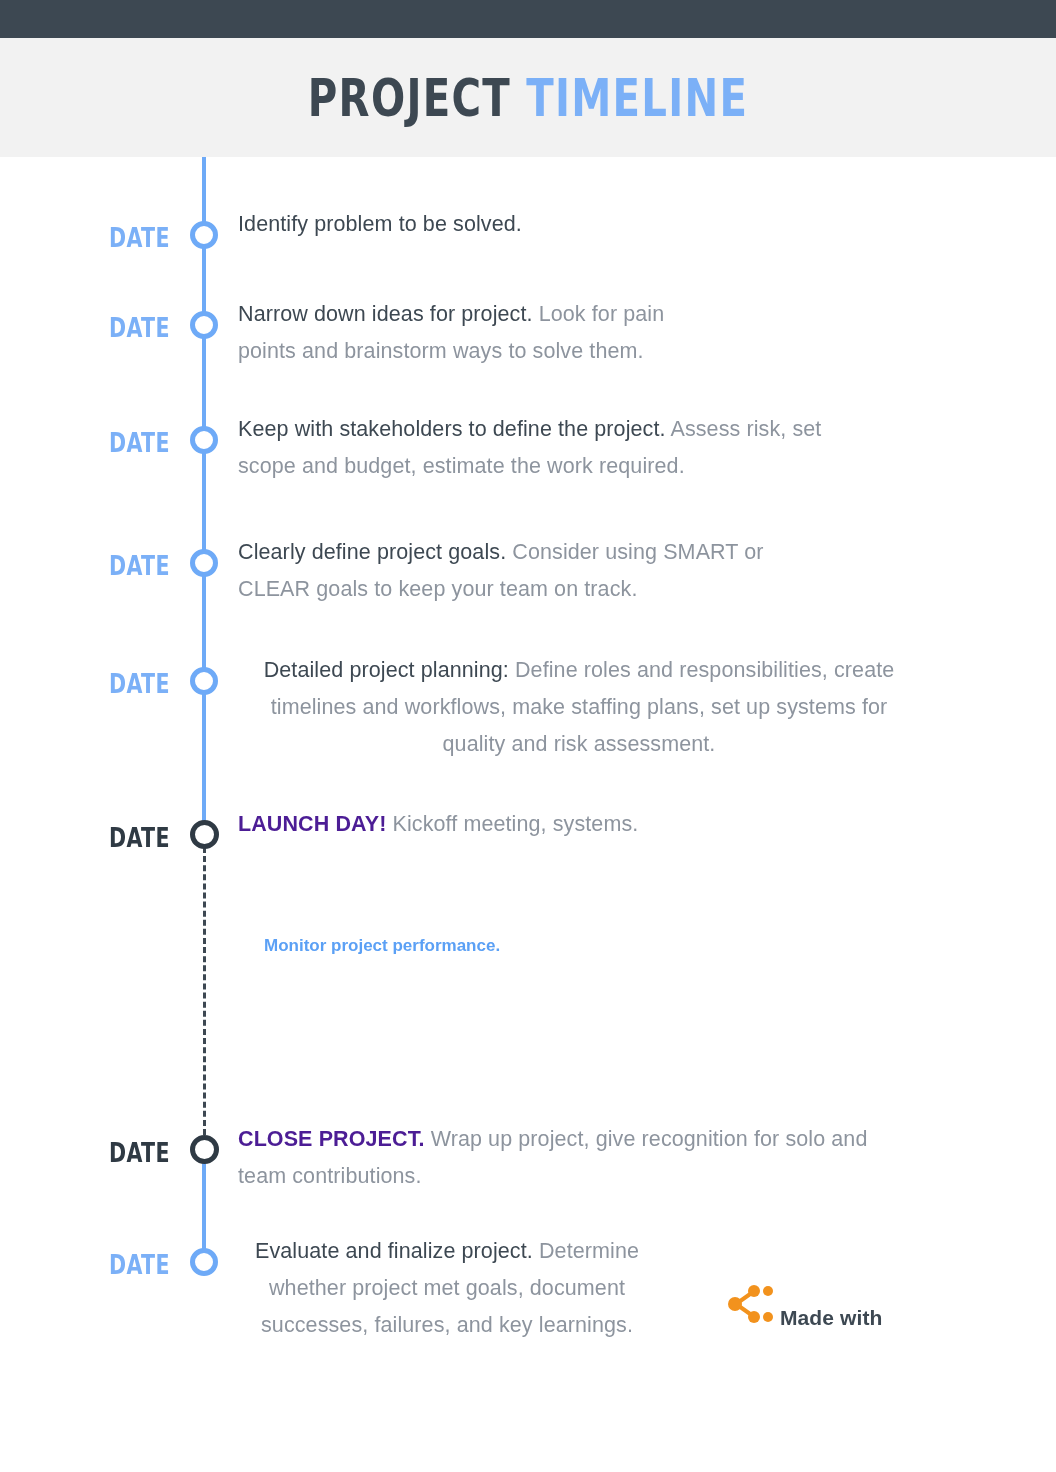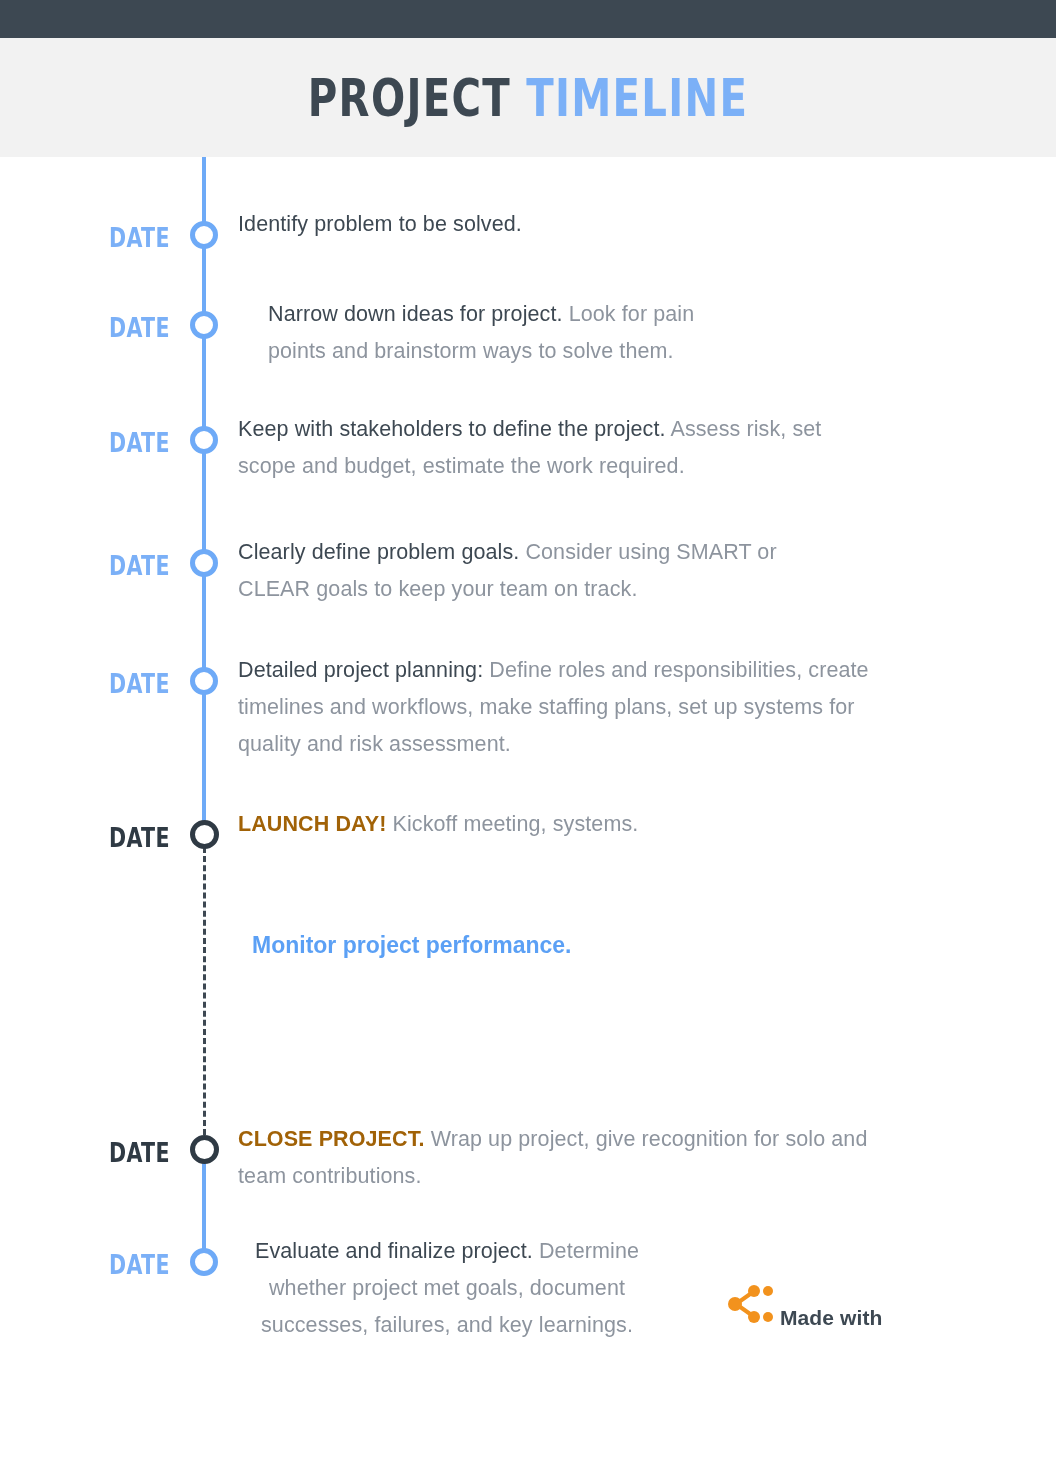"Narrow down ideas for project." div.entry-text { margin-left: 30px -> none }
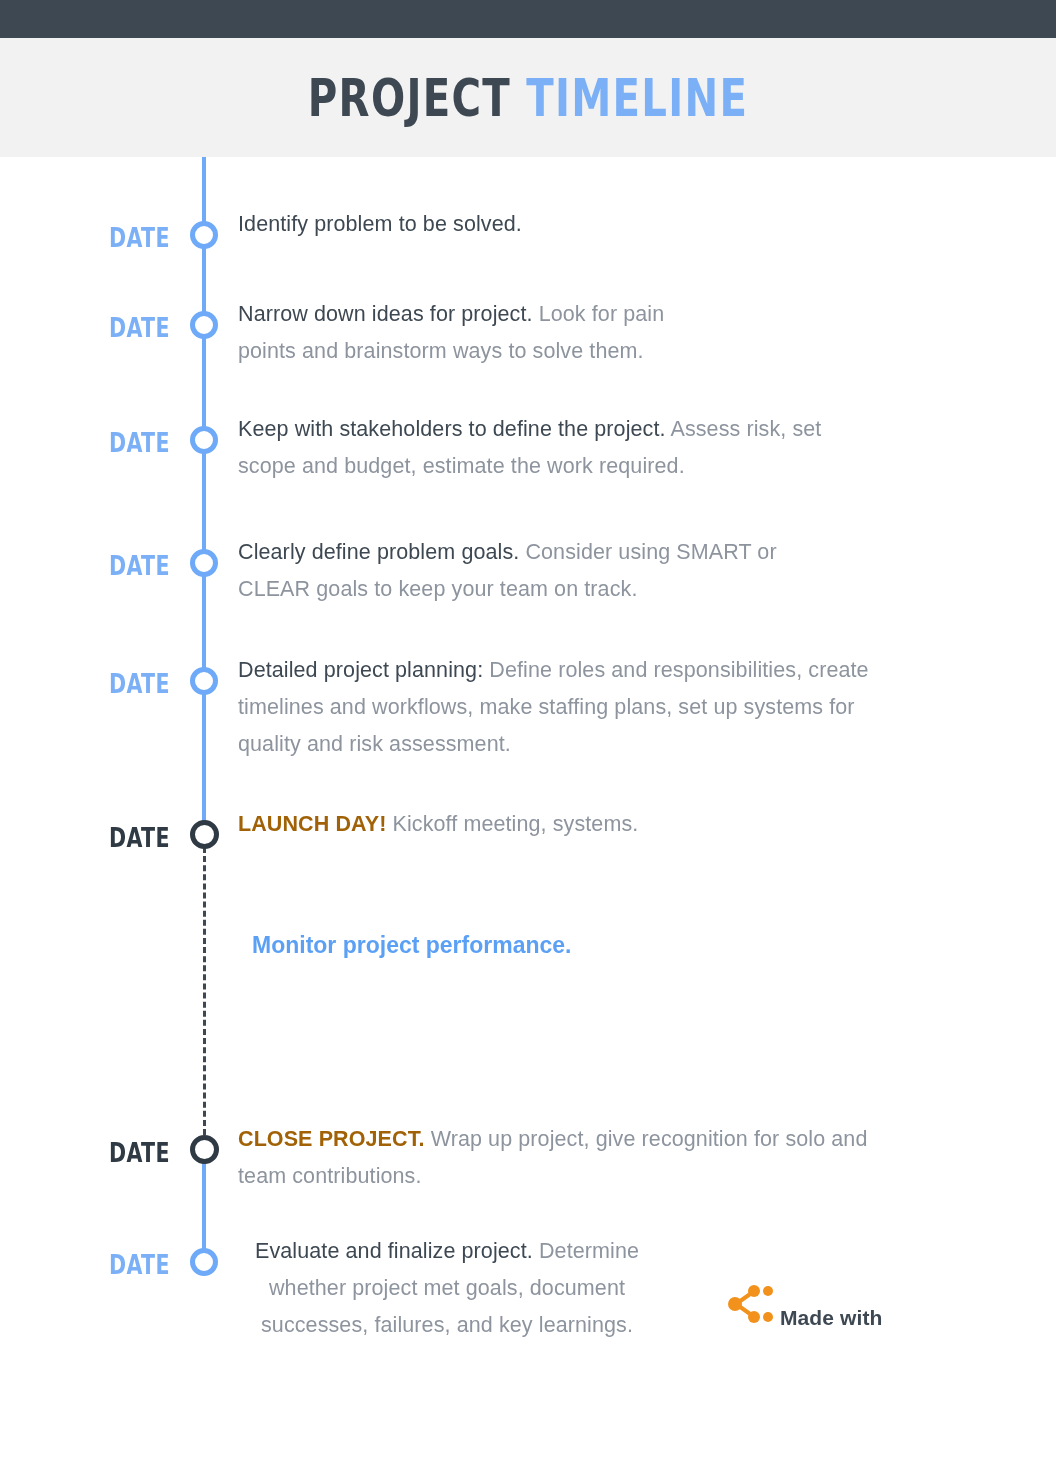"Clearly define problem goals." span.lead { text: problem -> project }
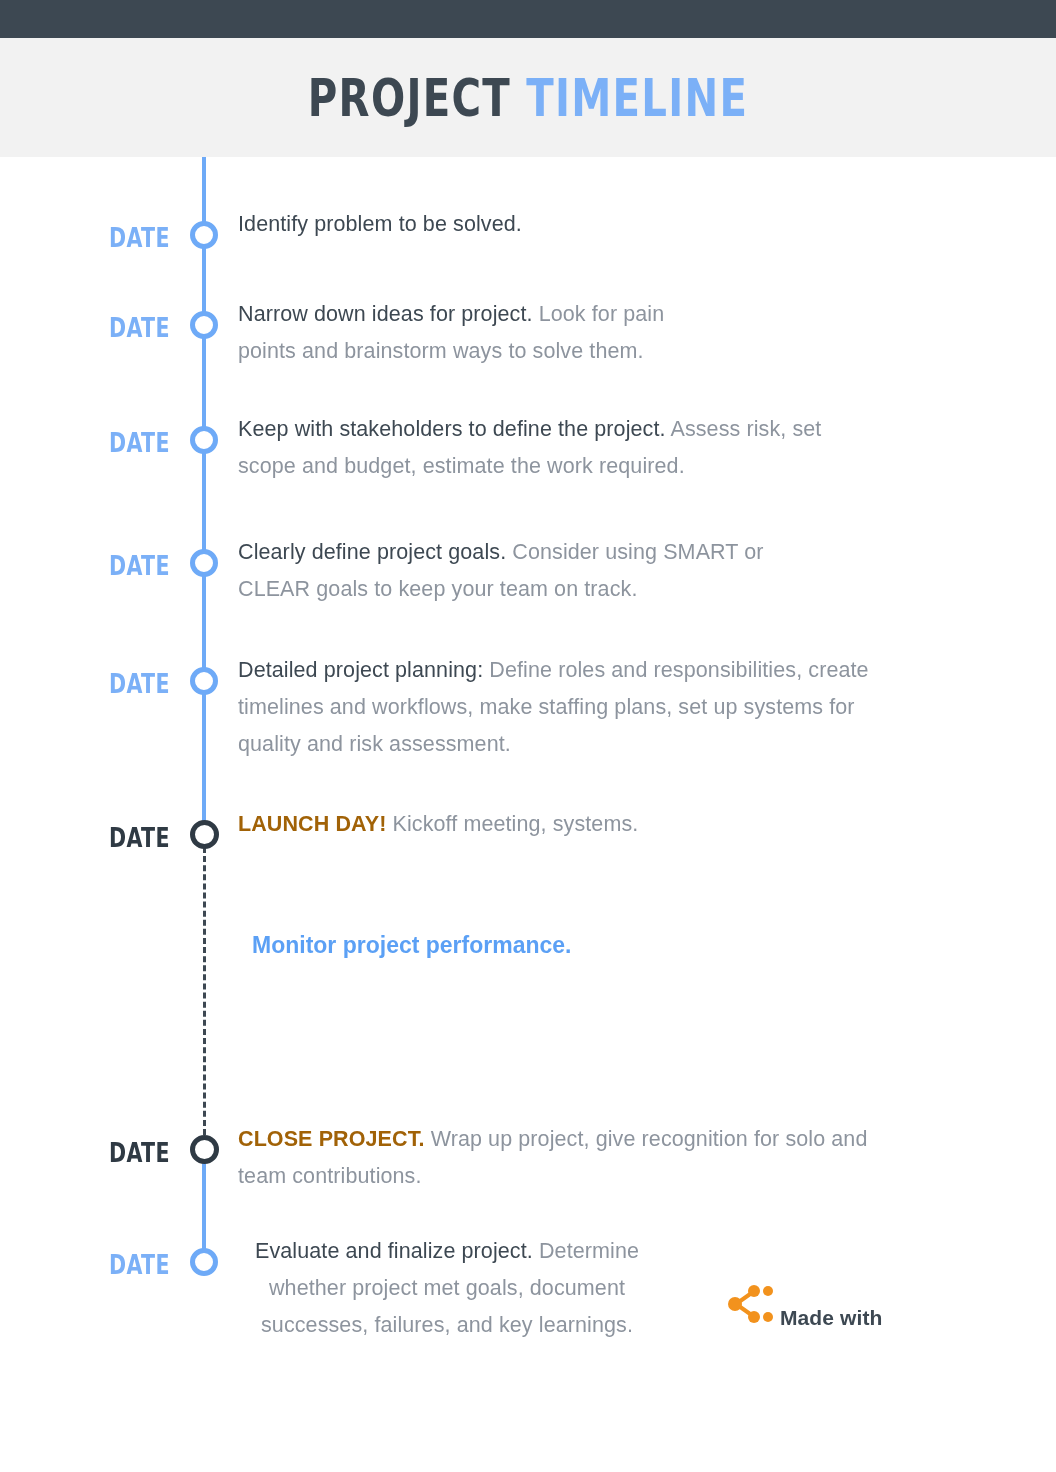"Detailed project planning: Define roles" div.entry-text { text-align: none -> center }
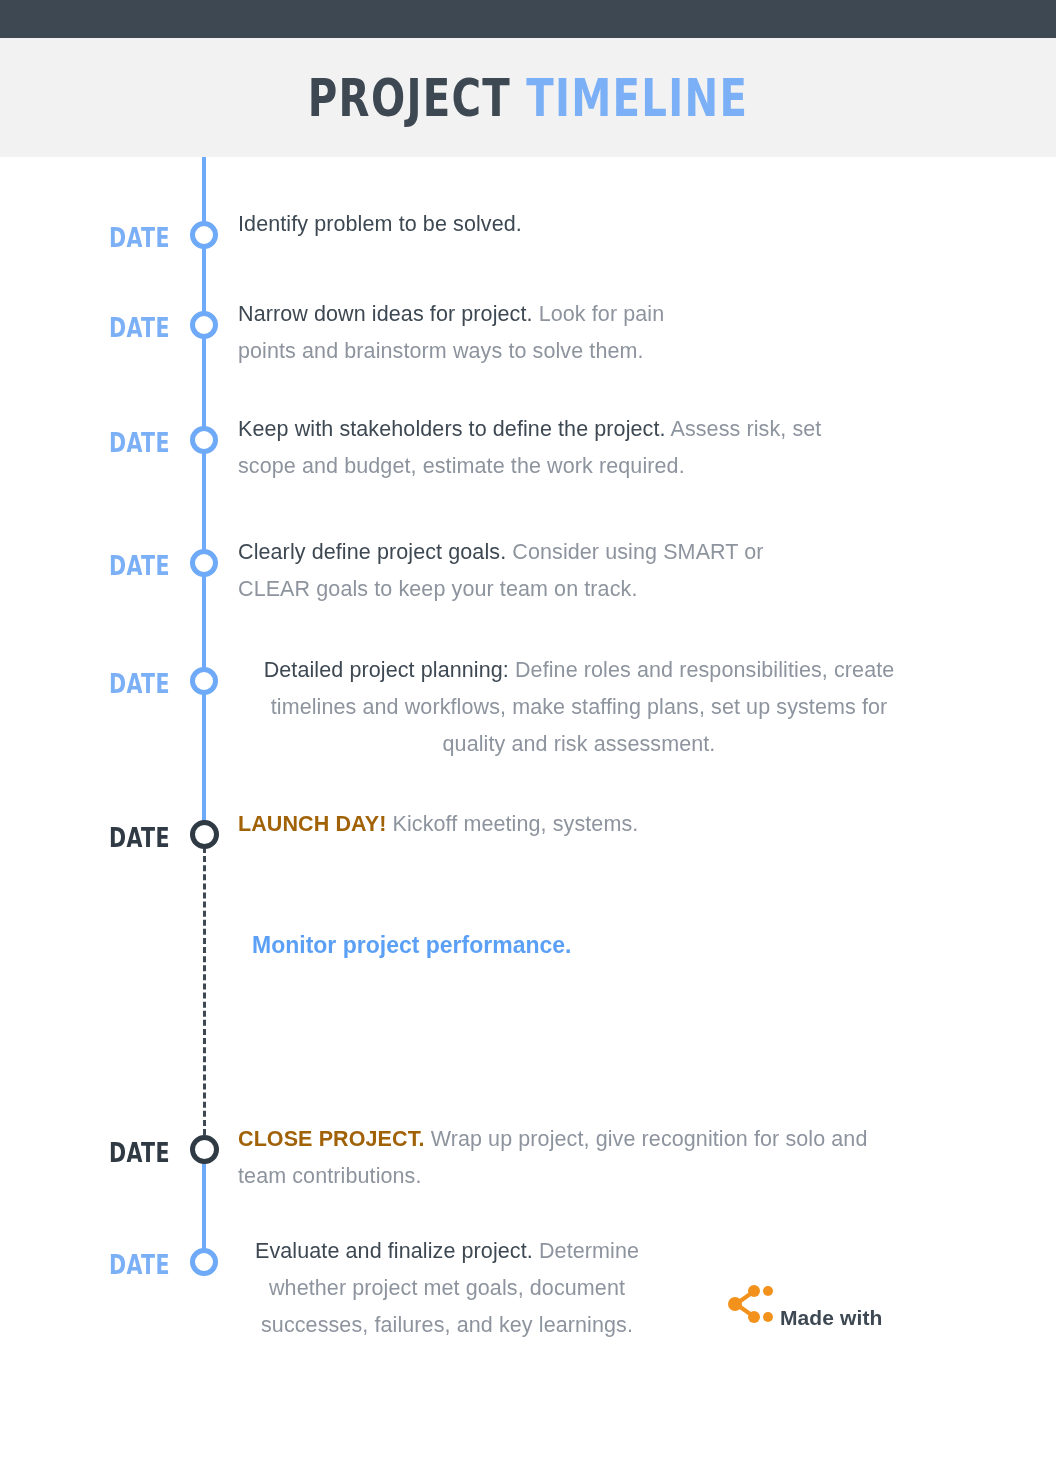"LAUNCH DAY!" .entry-text .lead-bold { color: #a16207 -> #4c1d95 }
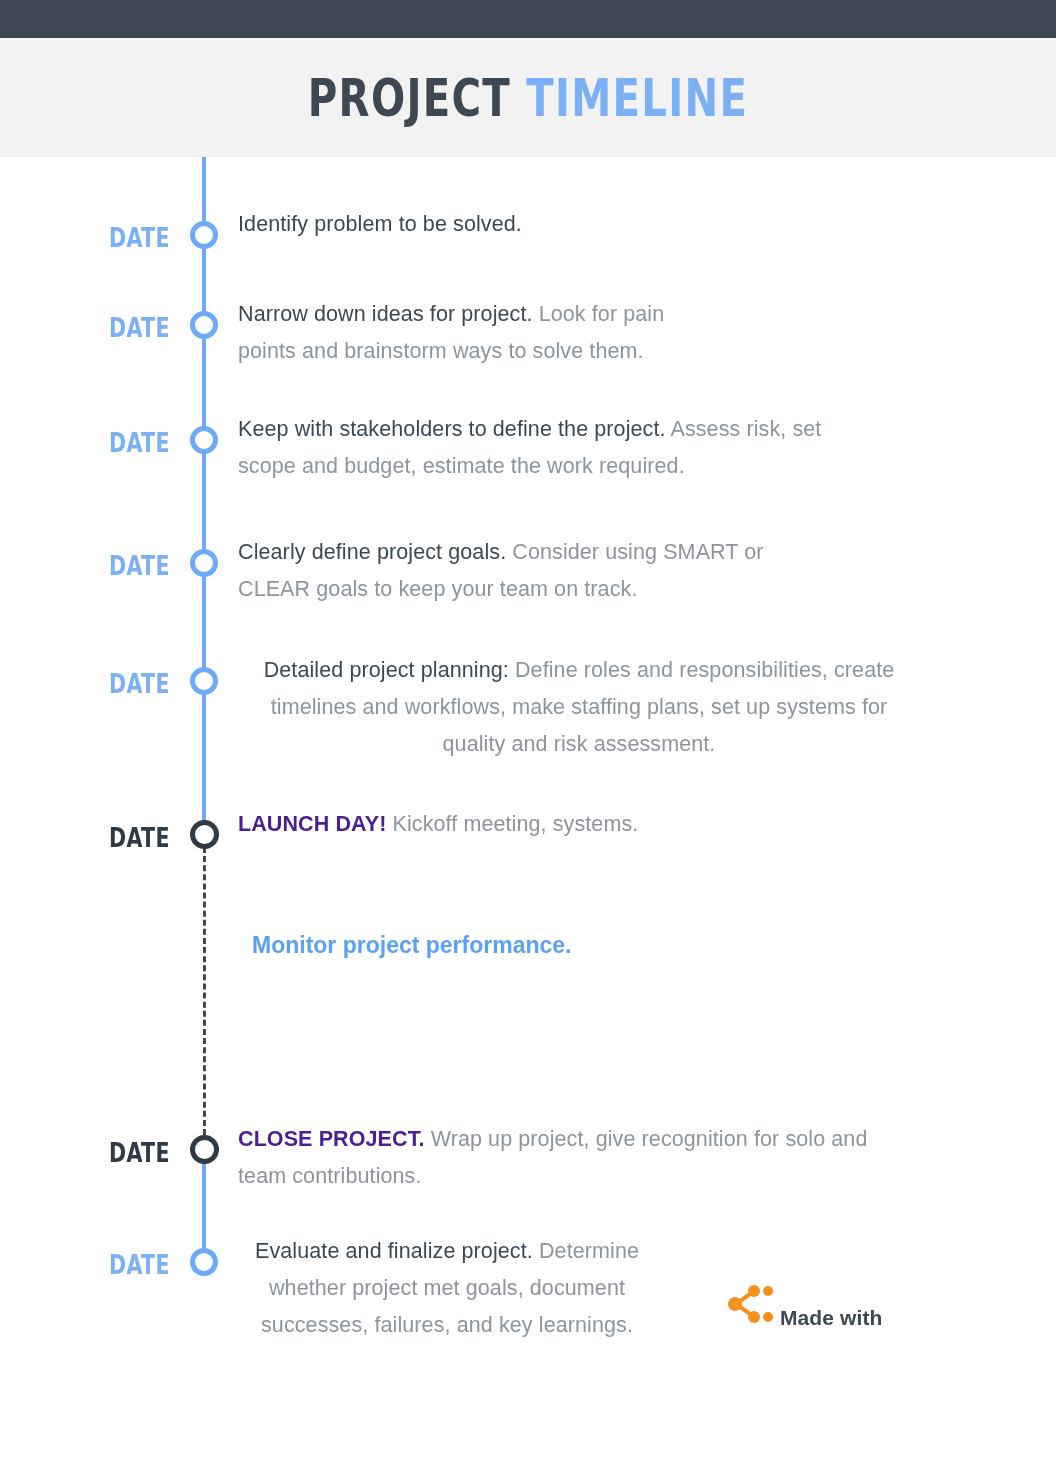"Monitor project performance." .note-block { font-size: 23px -> 17px; left: 252px -> 264px }
